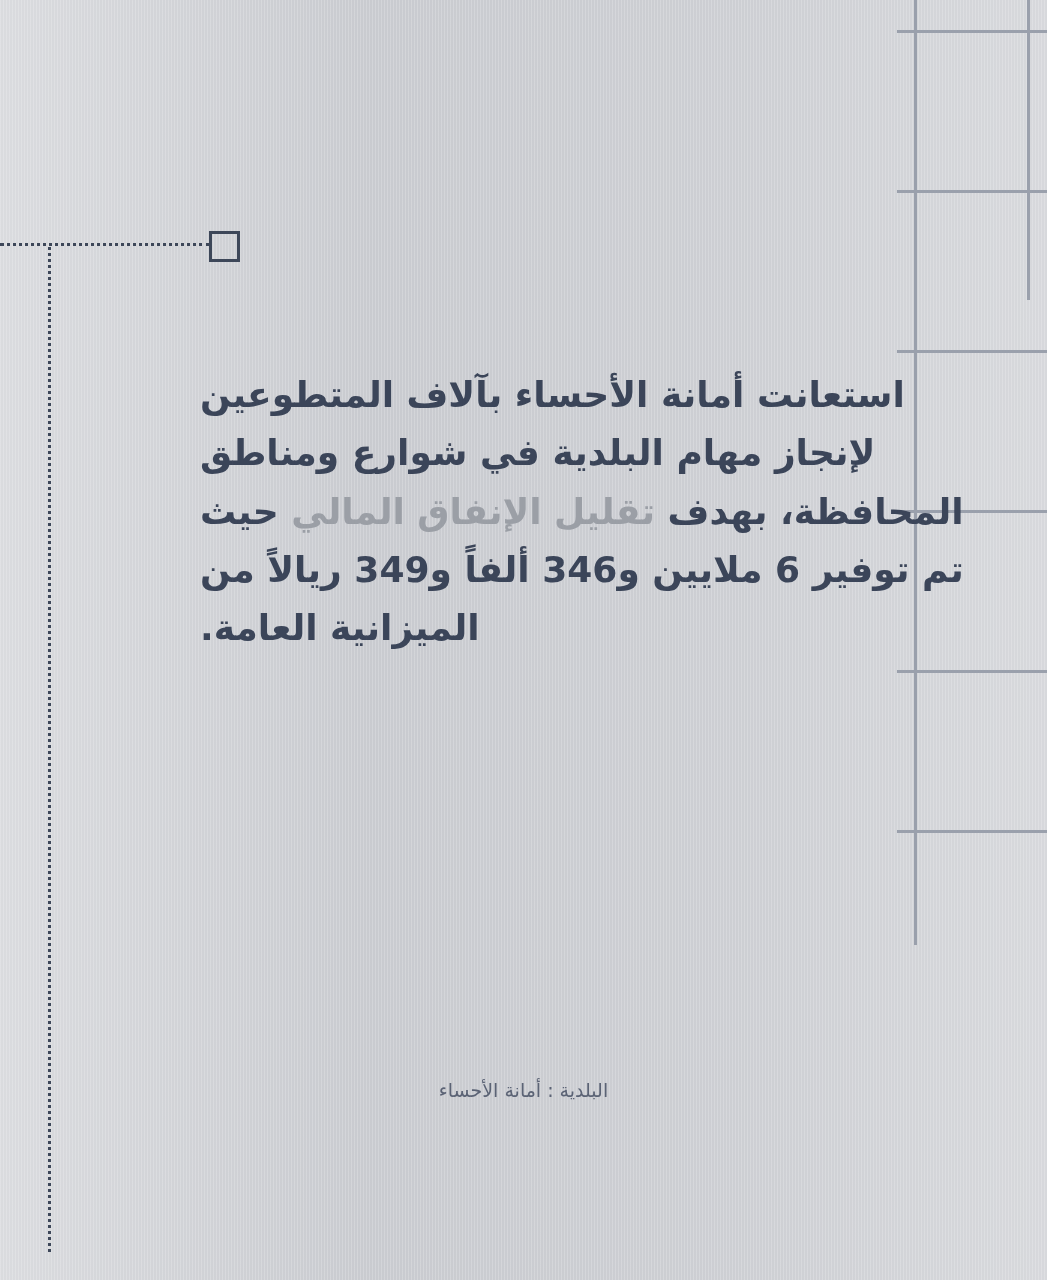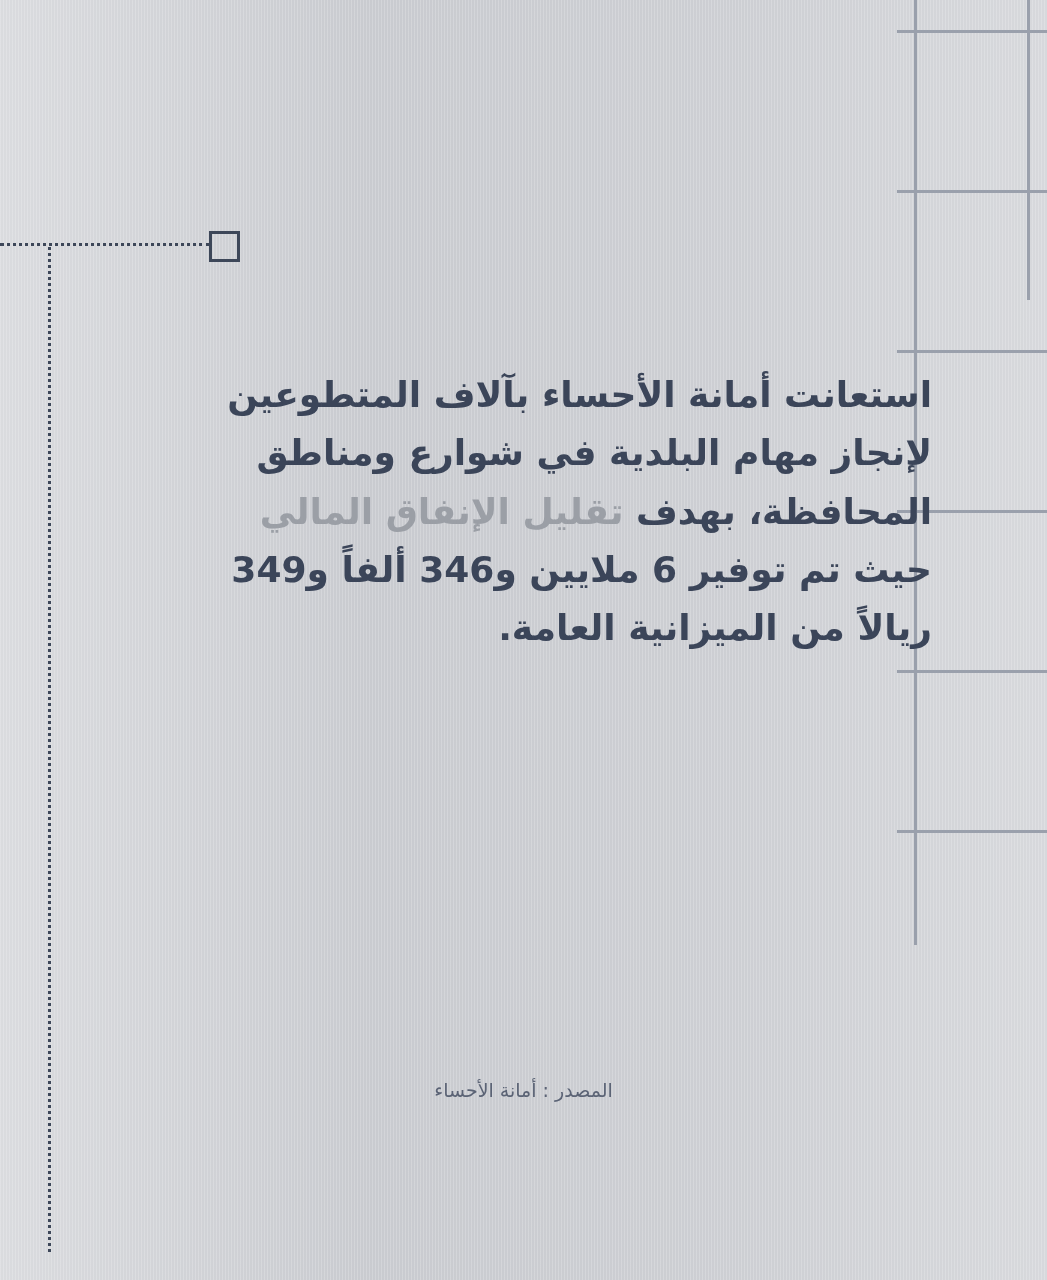"استعانت أمانة الأحساء بآلاف المتطوعين" .body-text { padding: 0 115px 0 200px -> 0 66px 0 200px; text-align: right -> left }
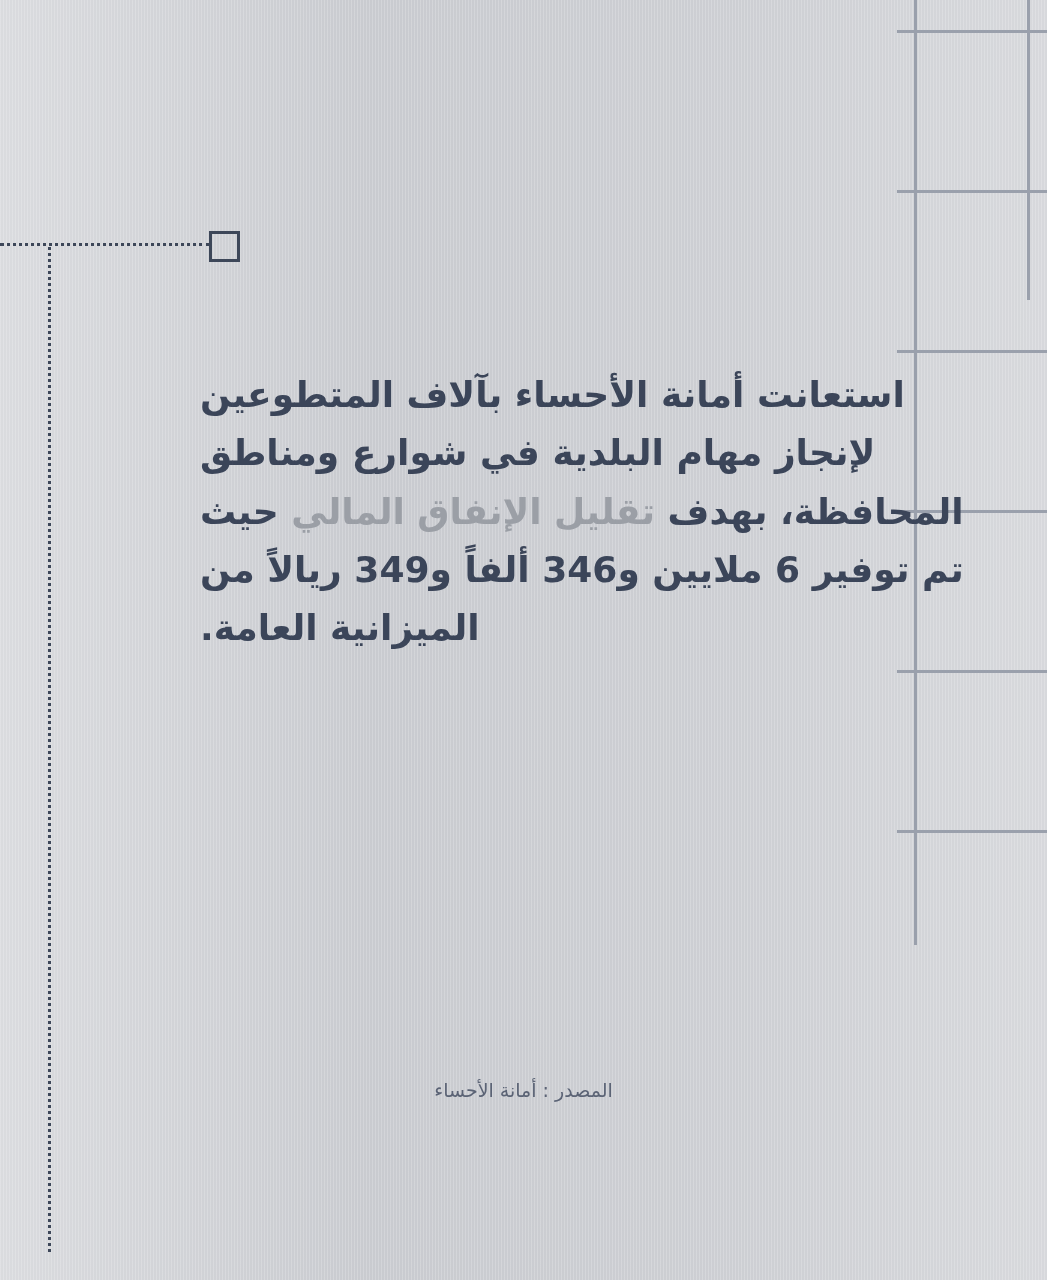"المصدر : أمانة الأحساء" div.source { text: المصدر -> البلدية }
